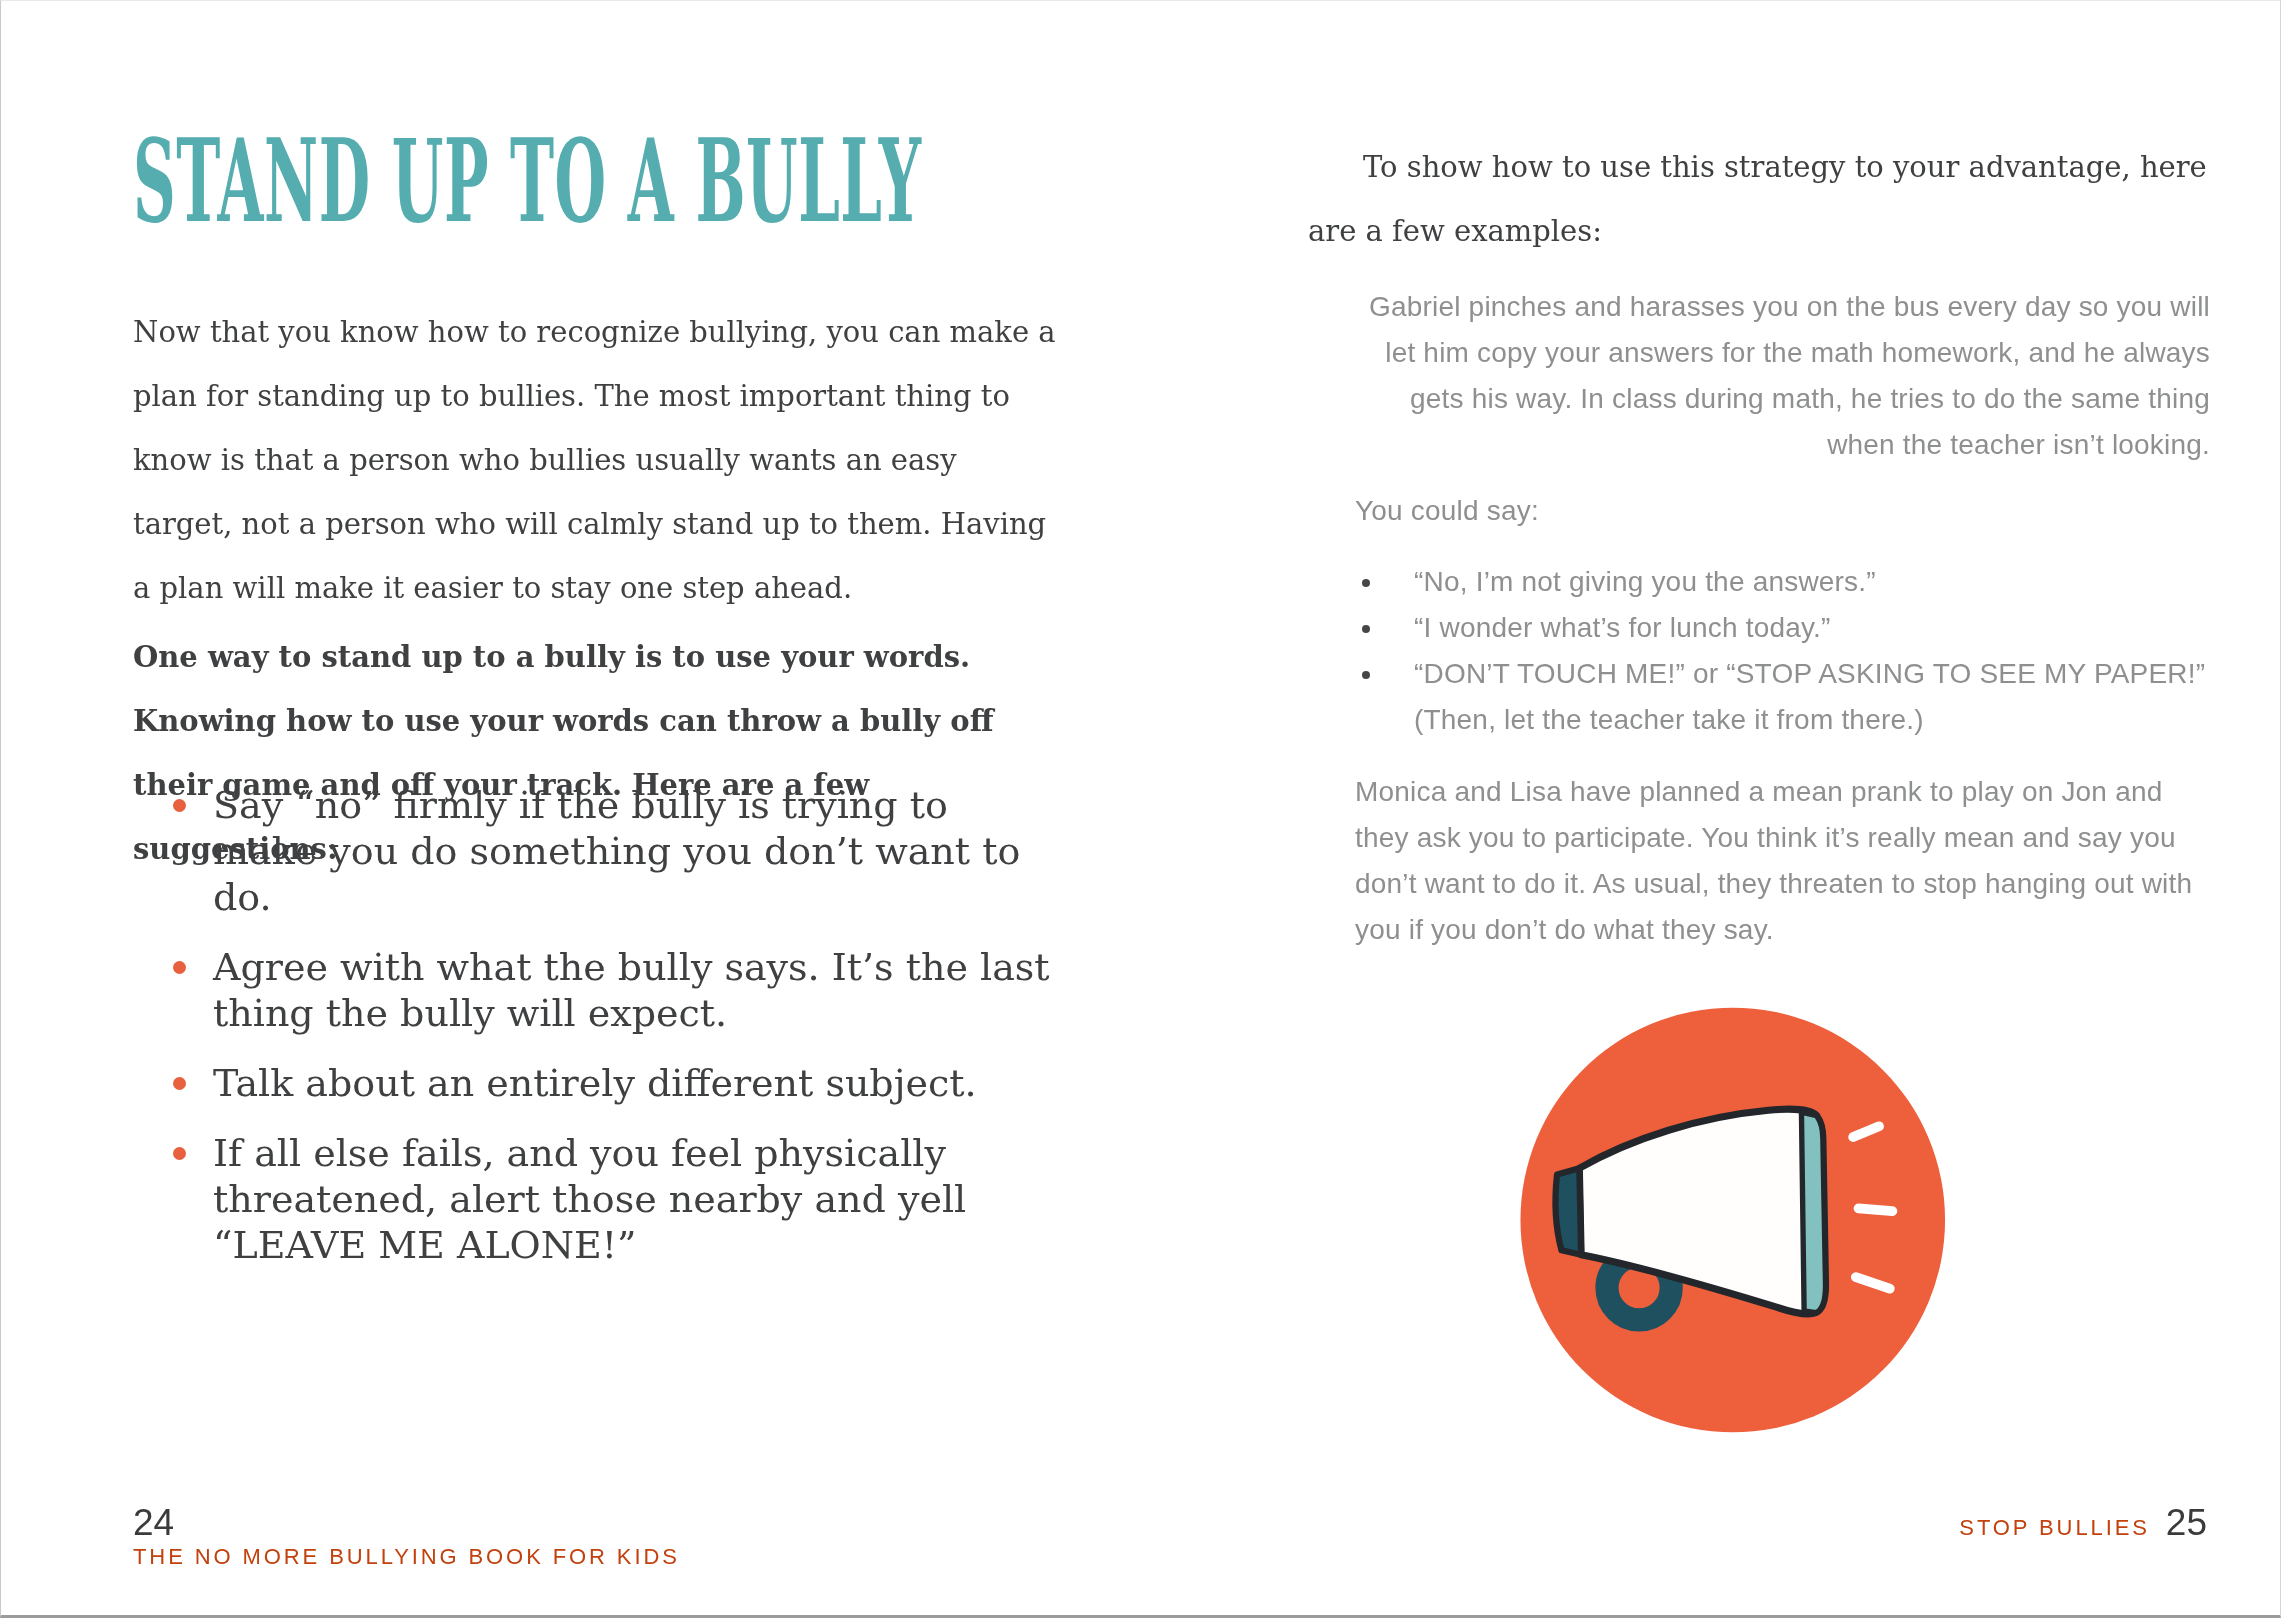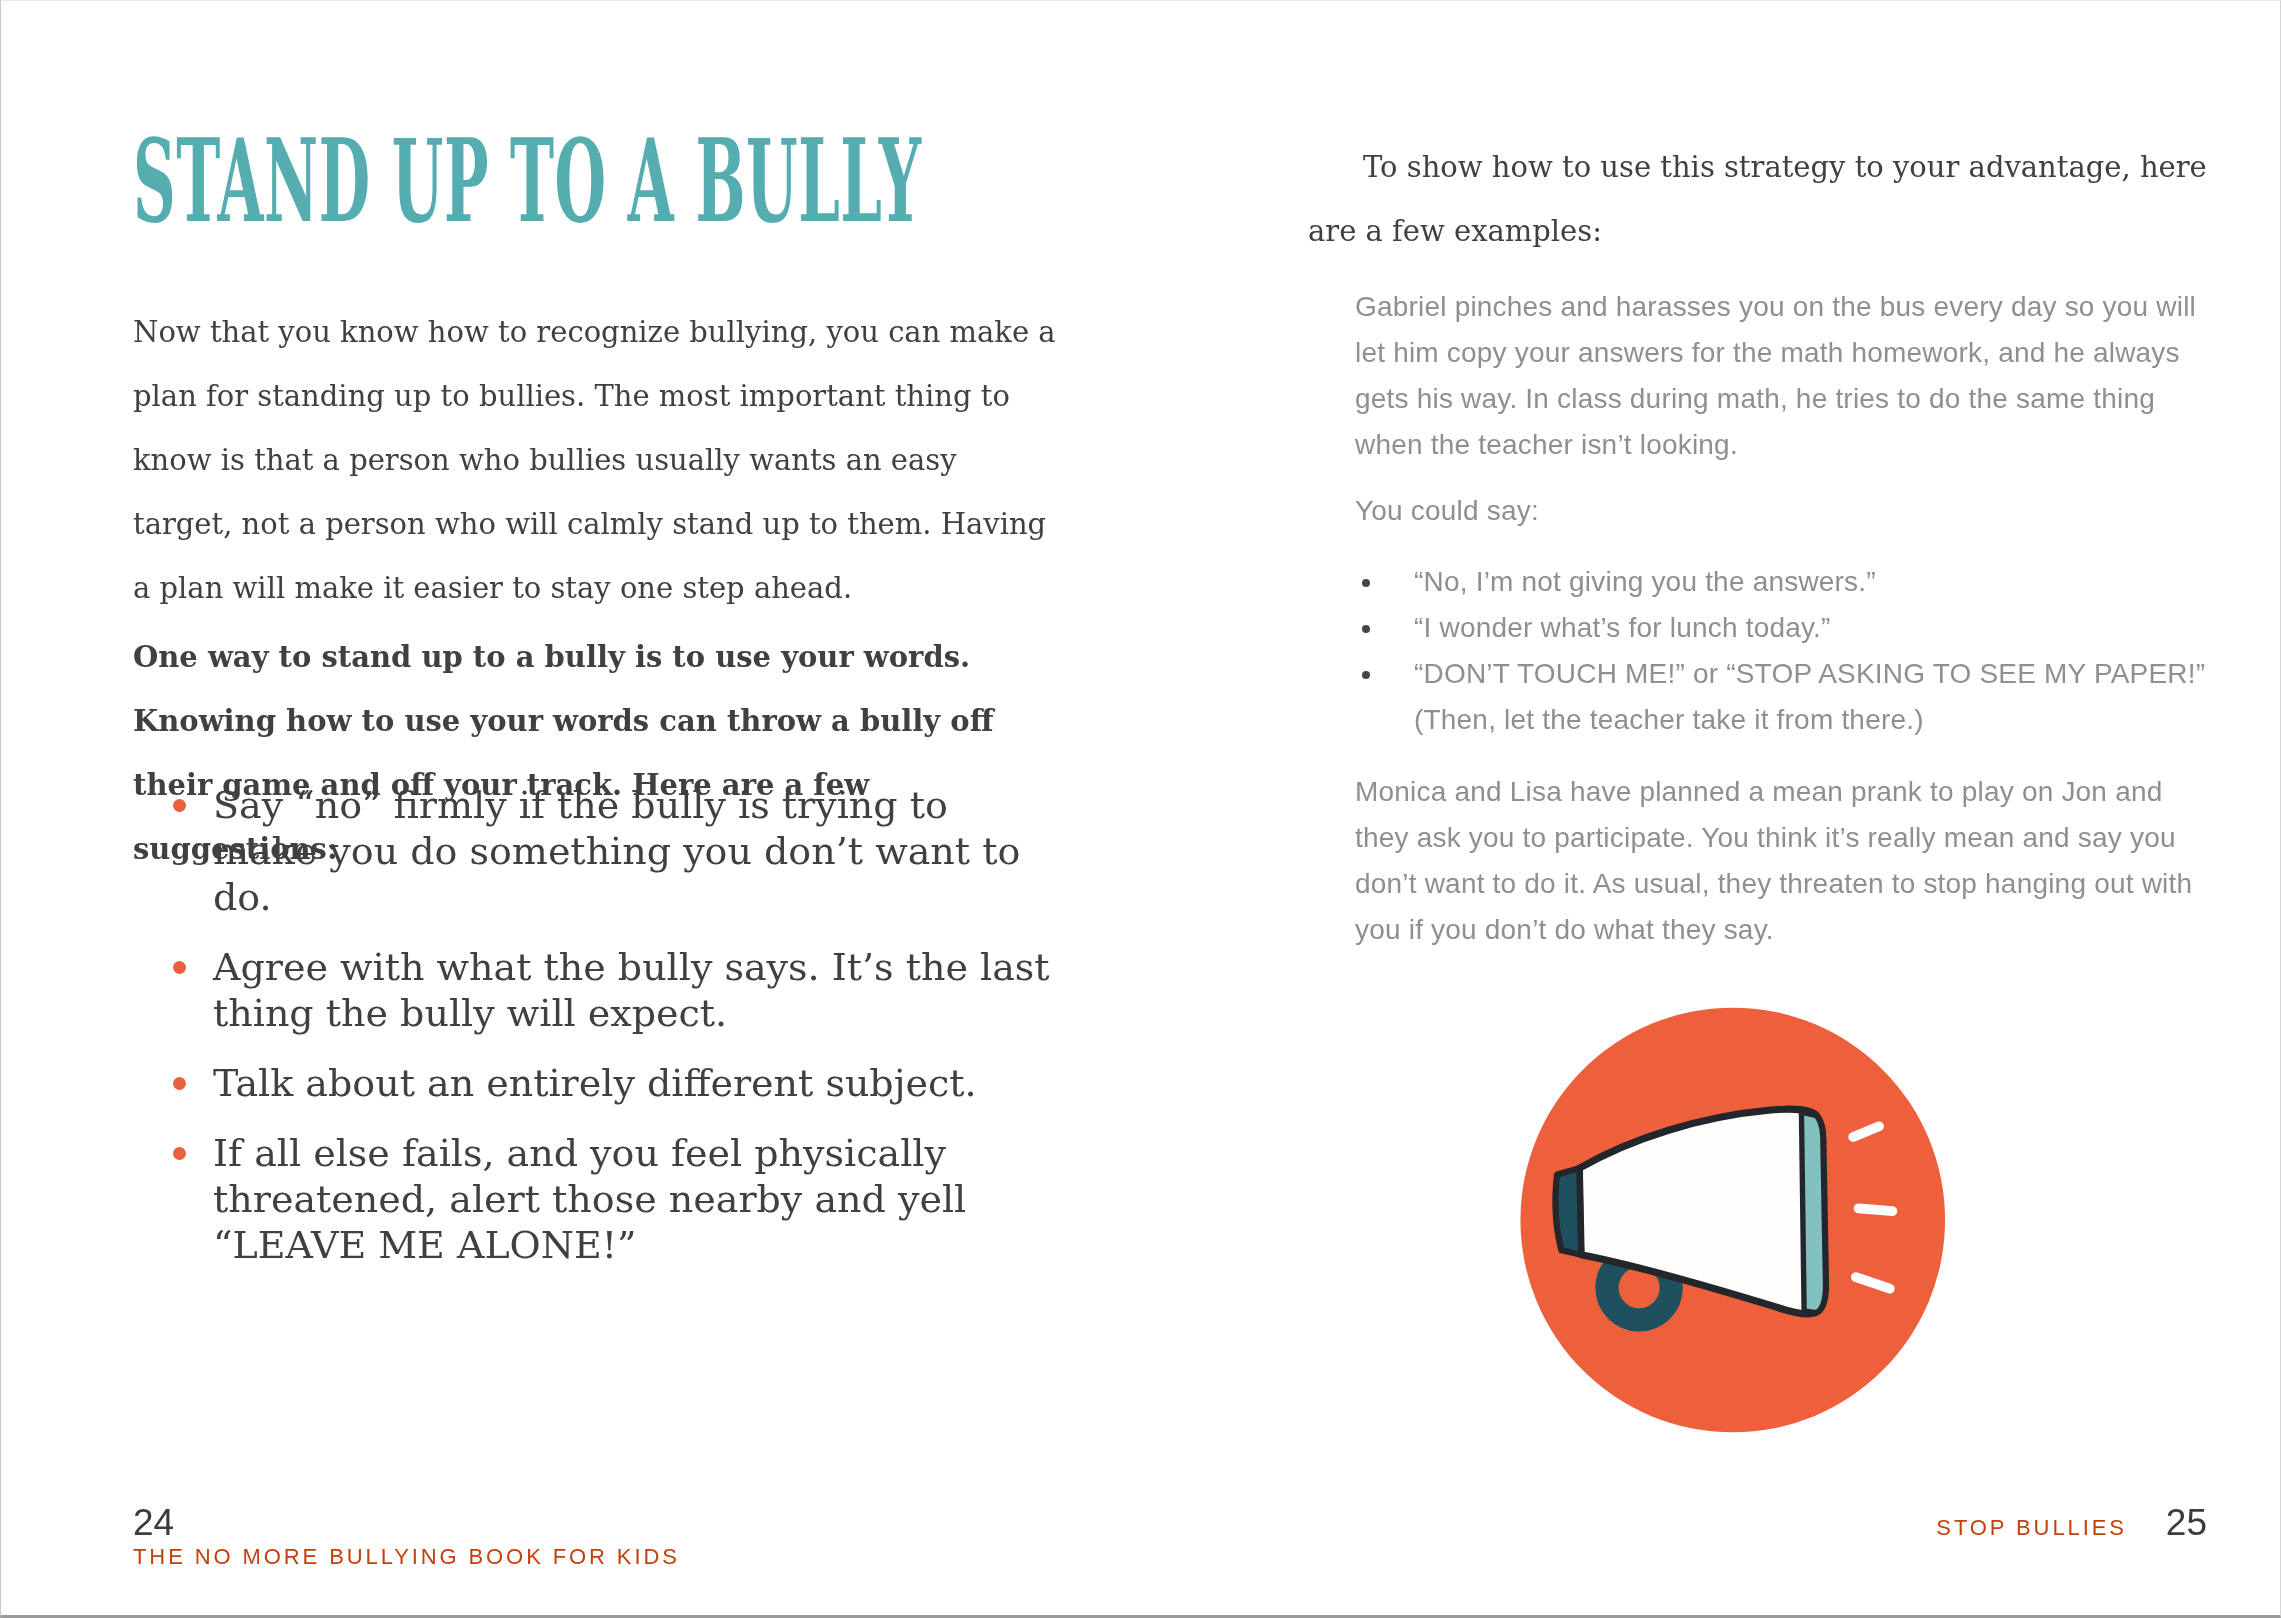"Gabriel pinches and harasses you" .p-example1 { text-align: none -> right }
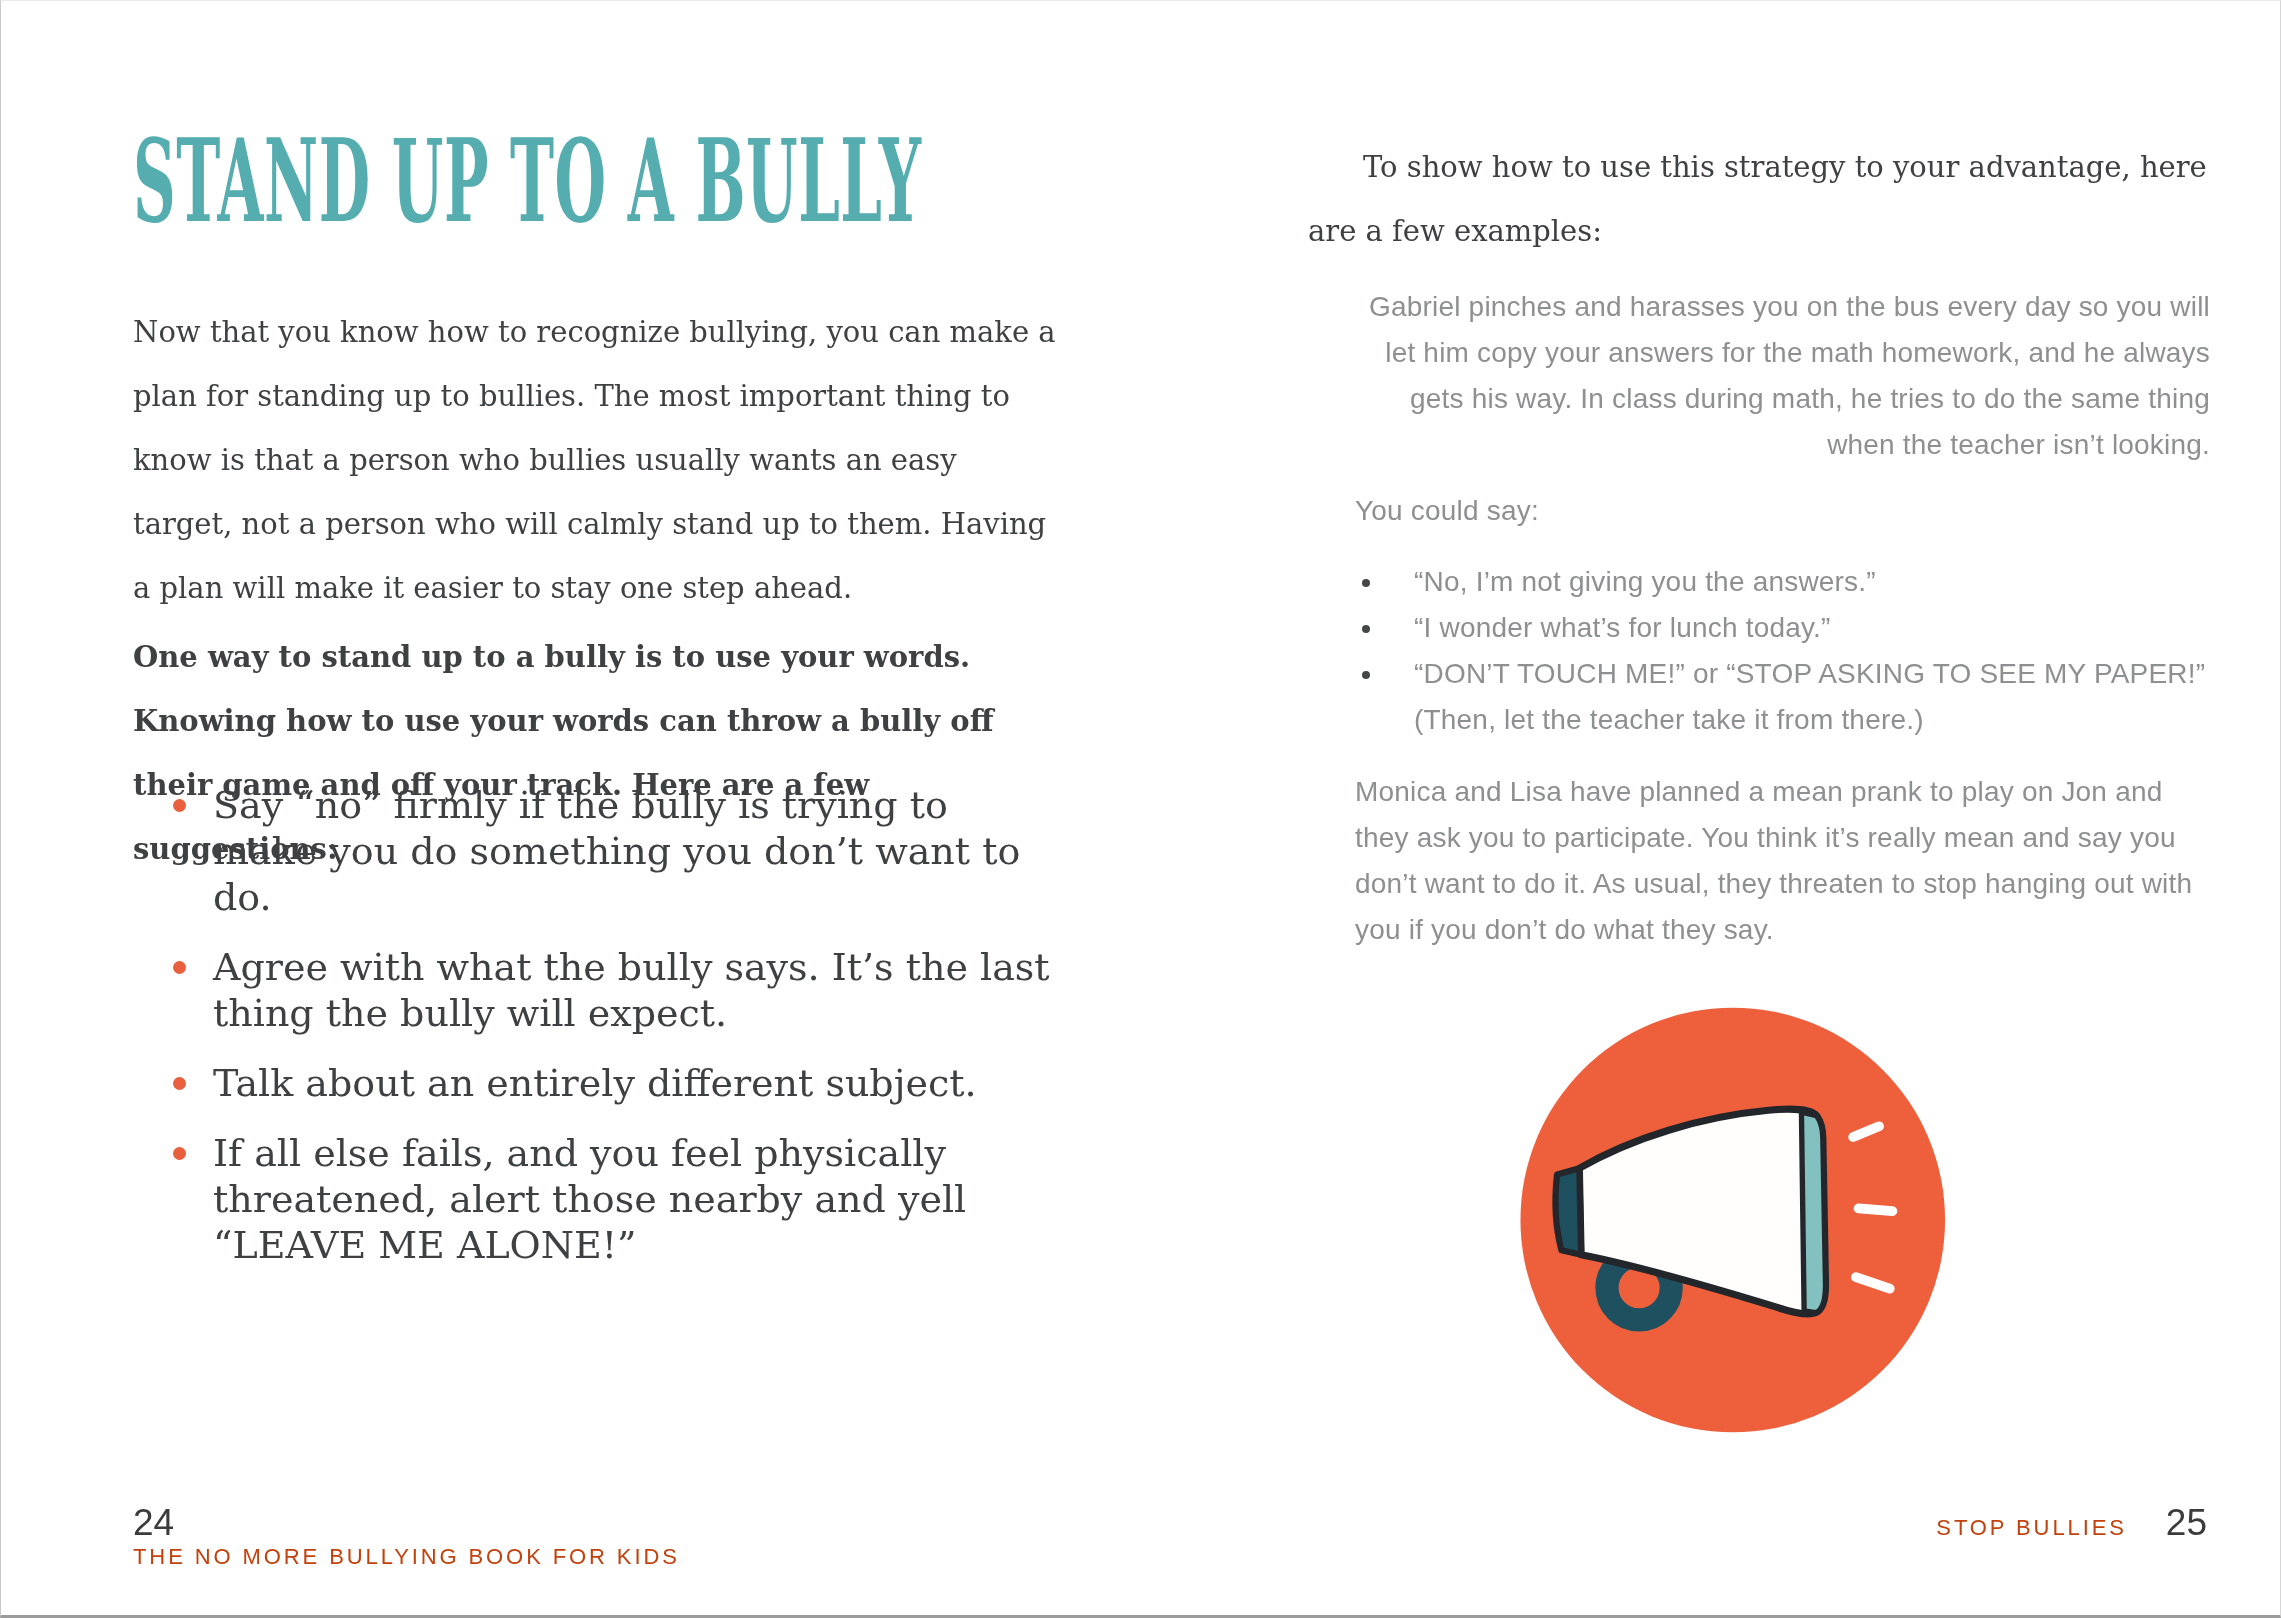"STOP BULLIES" .footer-right { gap: 39px -> 16px }
